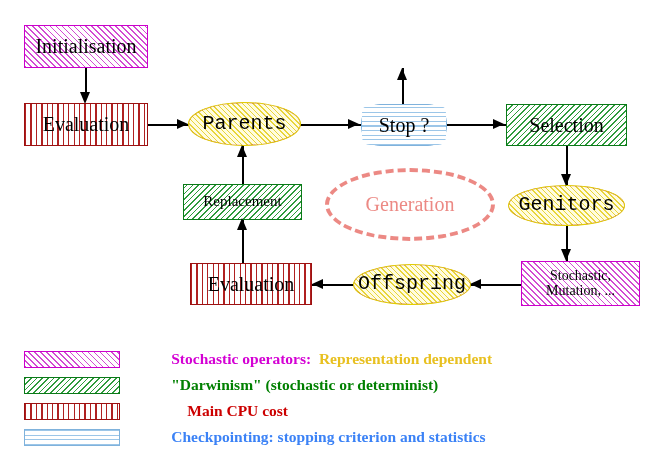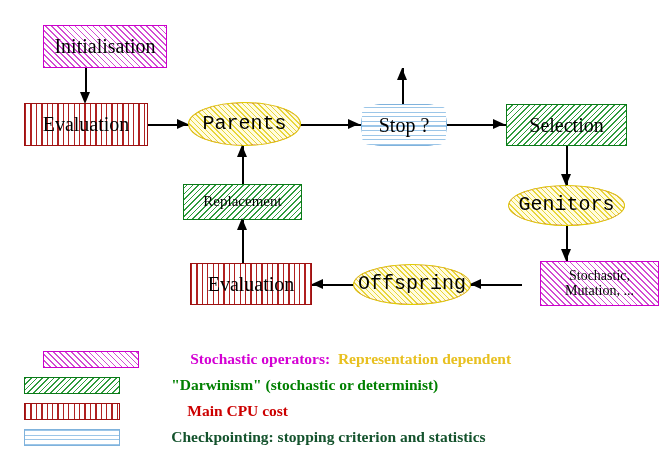"Initialisation" .hatch-magenta { margin-left: 19px -> none }
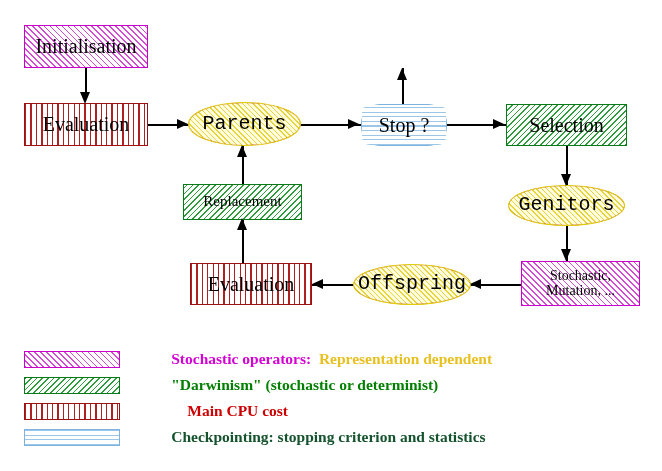"Generation" div.generation { html: none -> <div> <span>Generation</span> </div> }
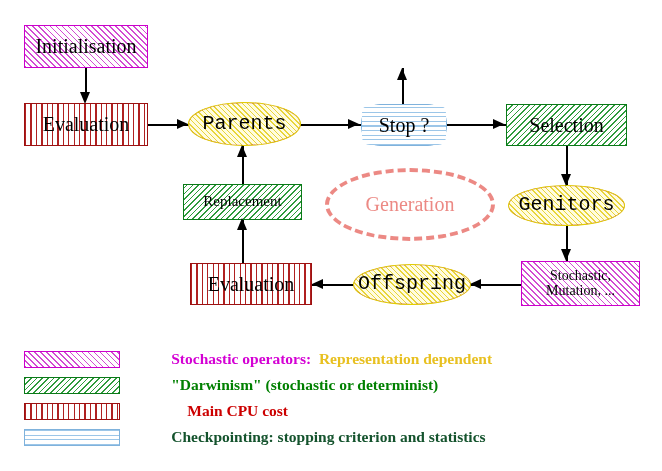"Checkpointing: stopping criterion and" .c-lblue { color: #14532d -> #3b82f6 }
